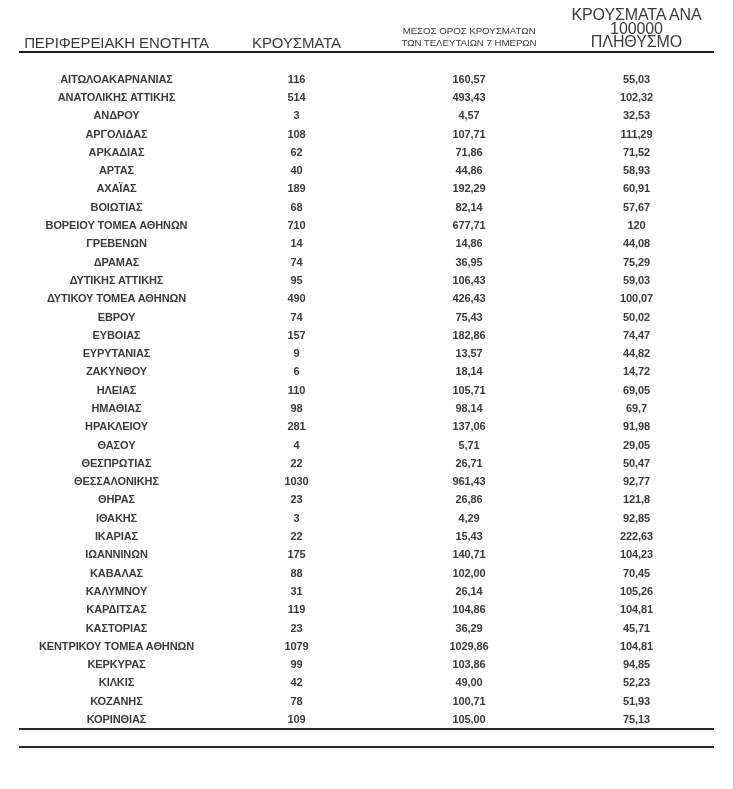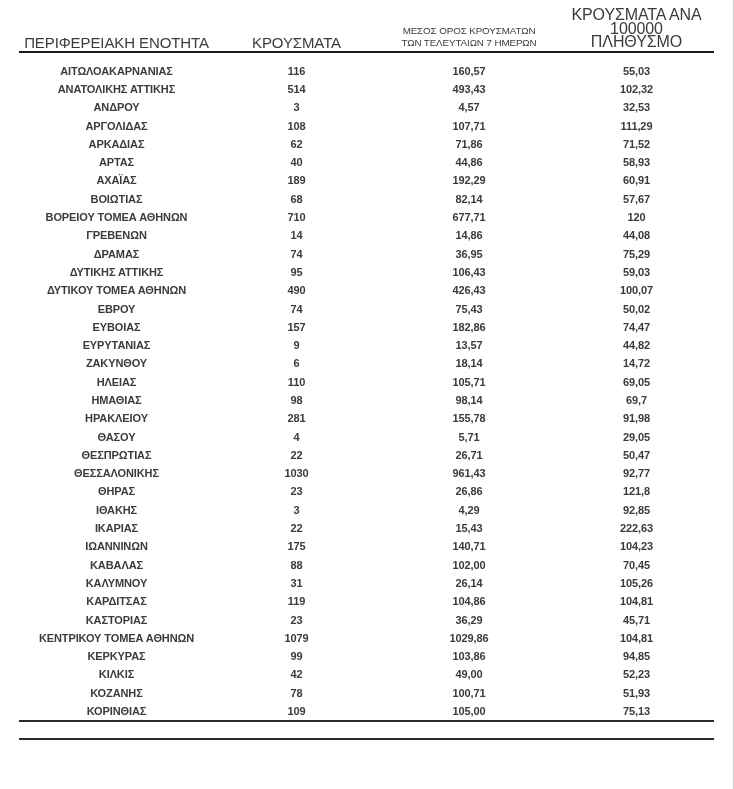"ΑΙΤΩΛΟΑΚΑΡΝΑΝΙΑΣ" .tbody { margin-top: none -> 16px; padding-top: 9px -> 1px }
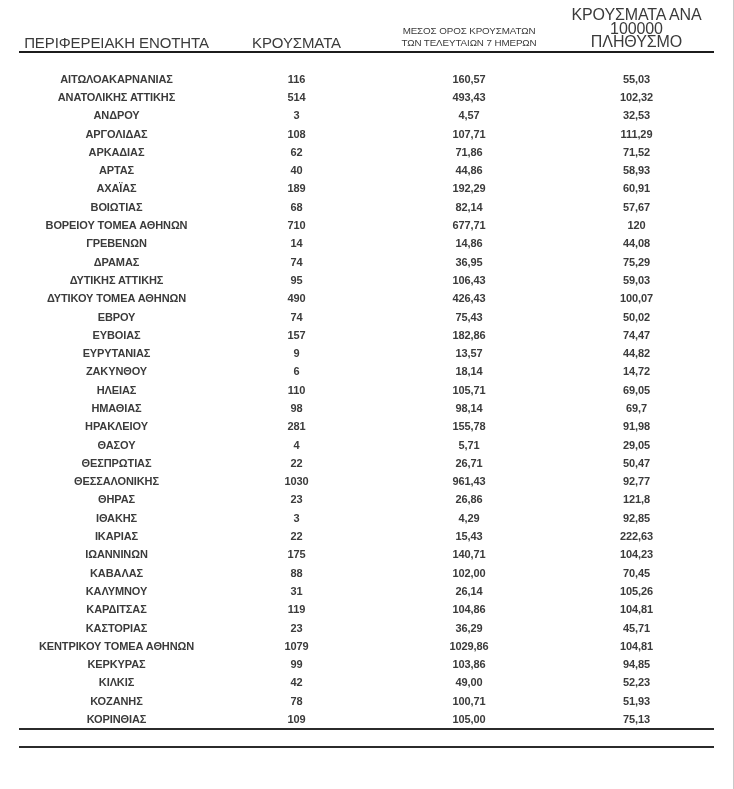"155,78" div.td { text: 155,78 -> 137,06 }
